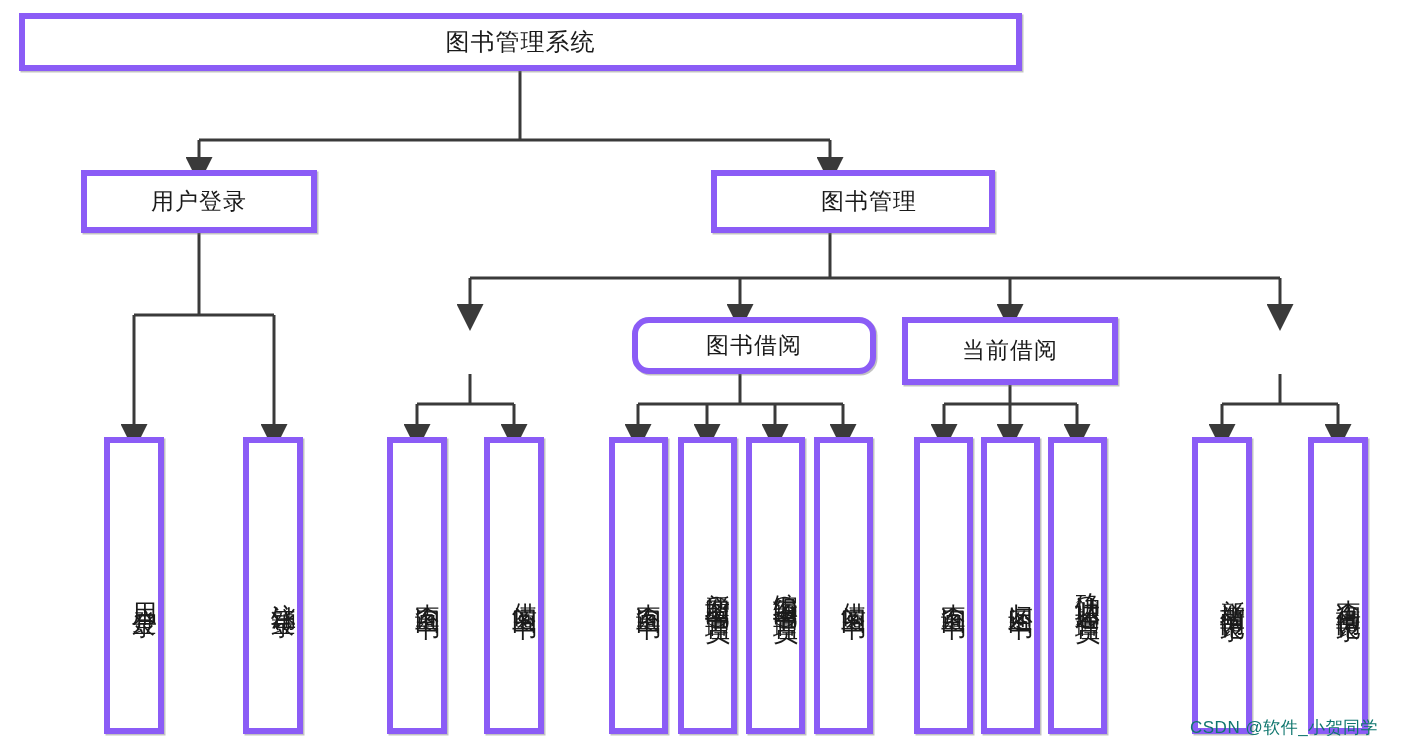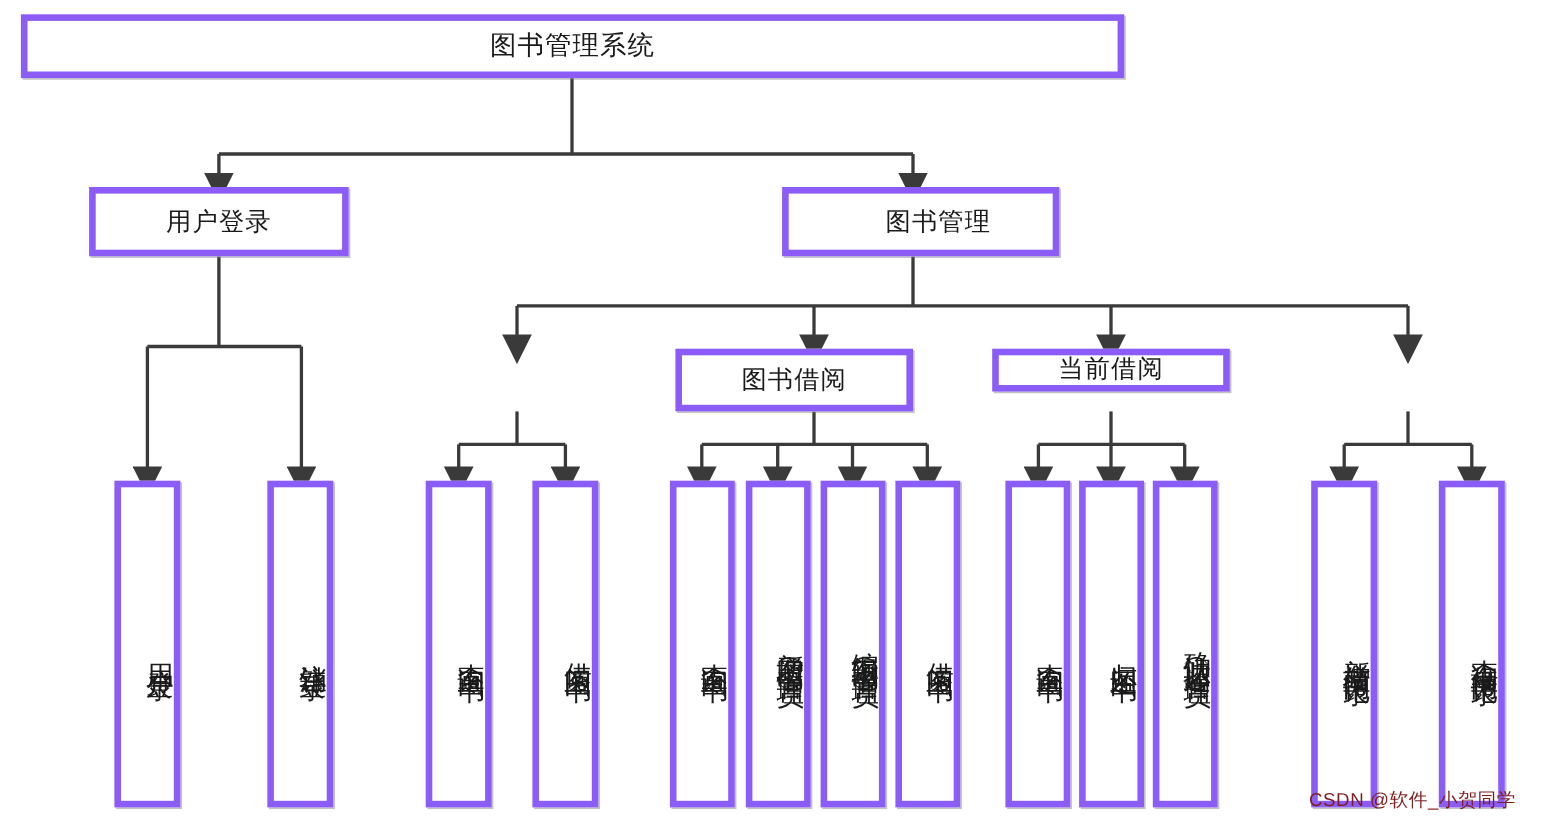"图书管理" div.node { width: 252px -> 284px }
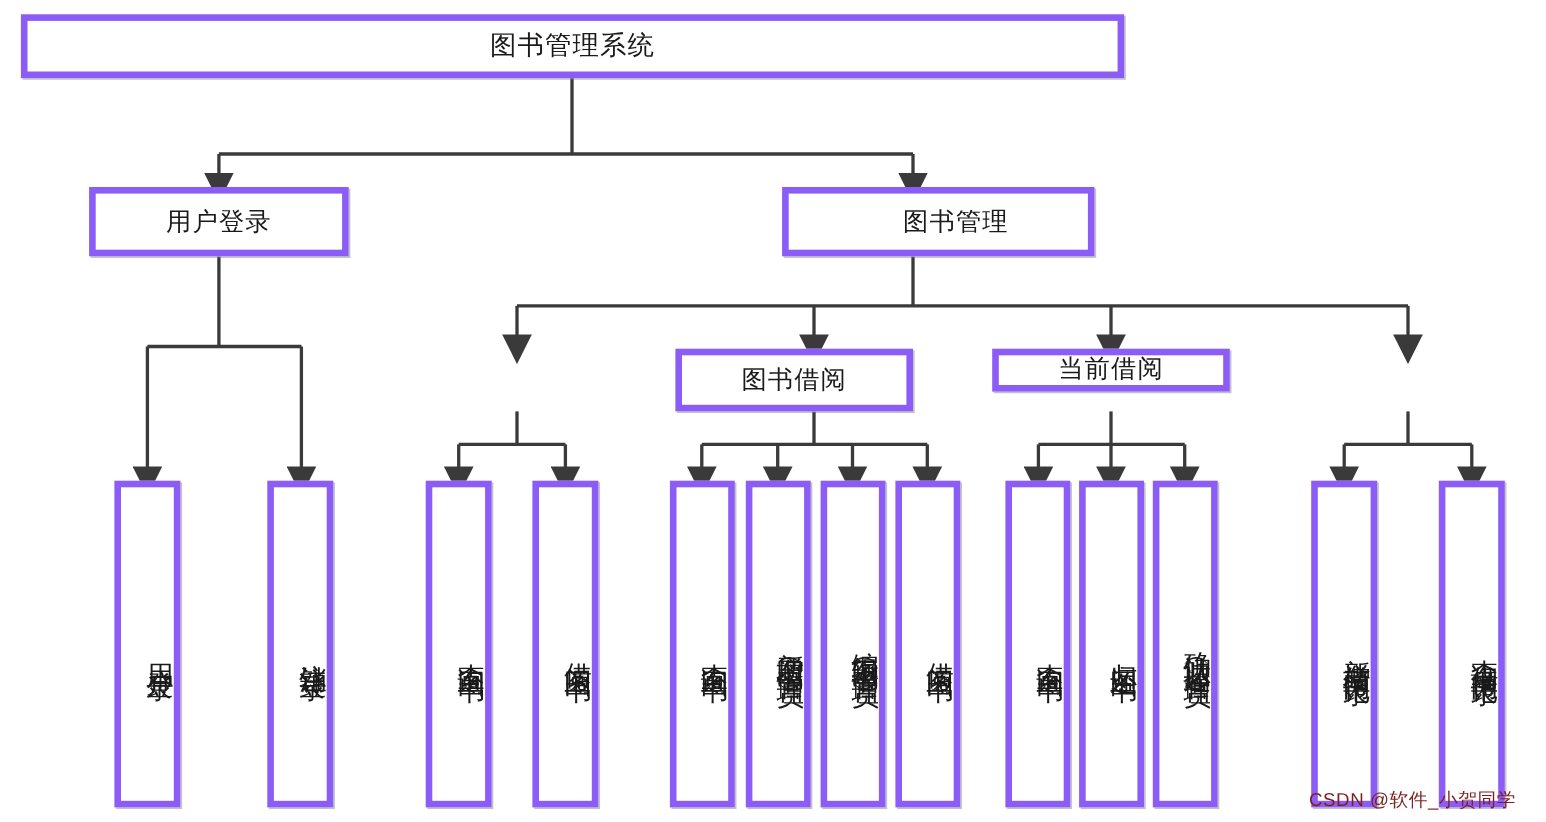"图书借阅" div.node { border-radius: none -> 17px; left: 614px -> 632px; width: 216px -> 244px }
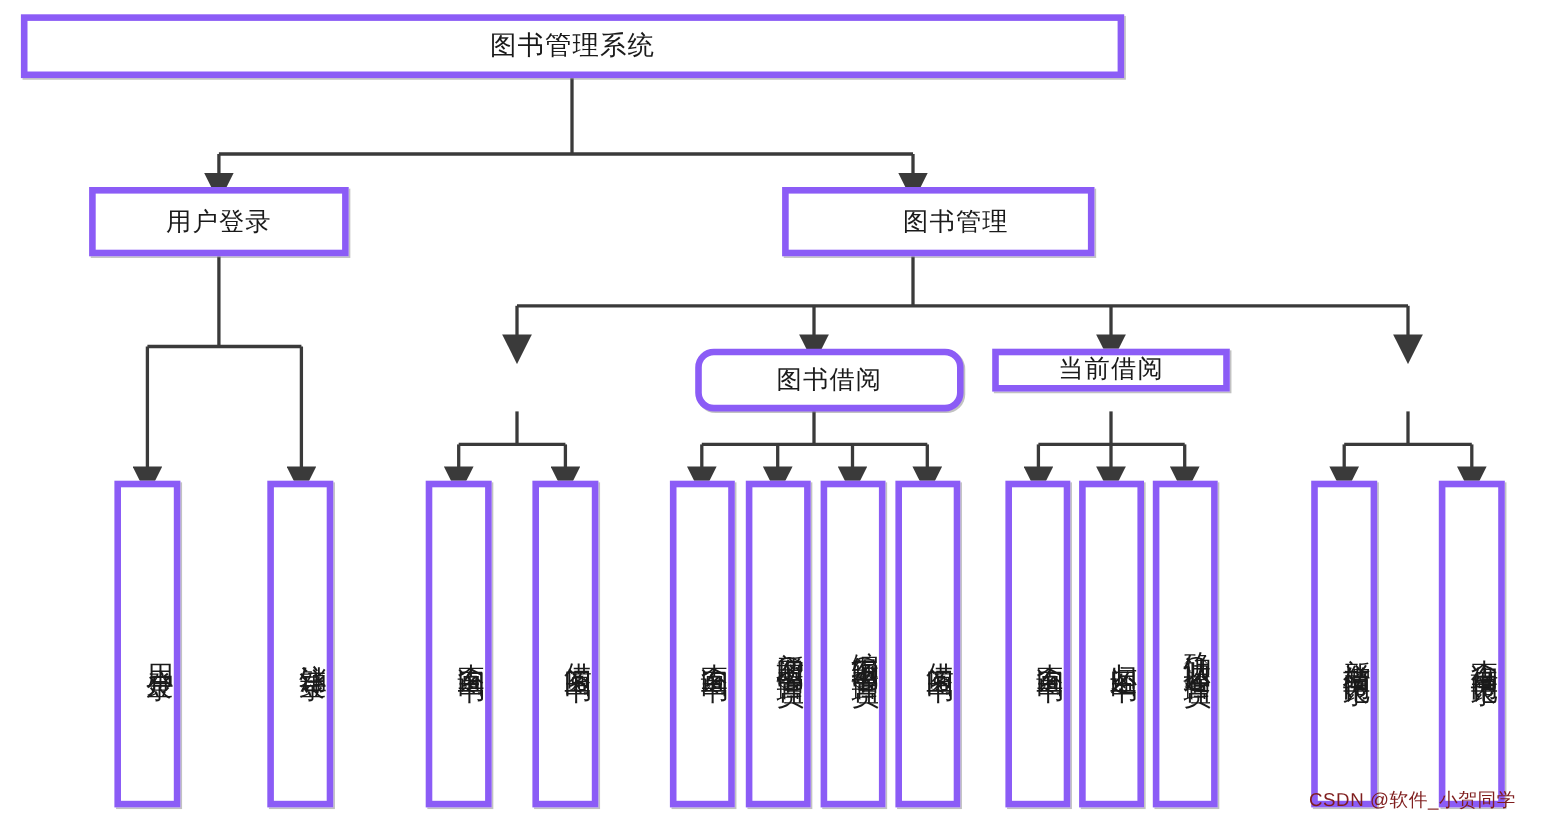"当前借阅" div.node { align-items: flex-end -> none; height: 39px -> 68px }
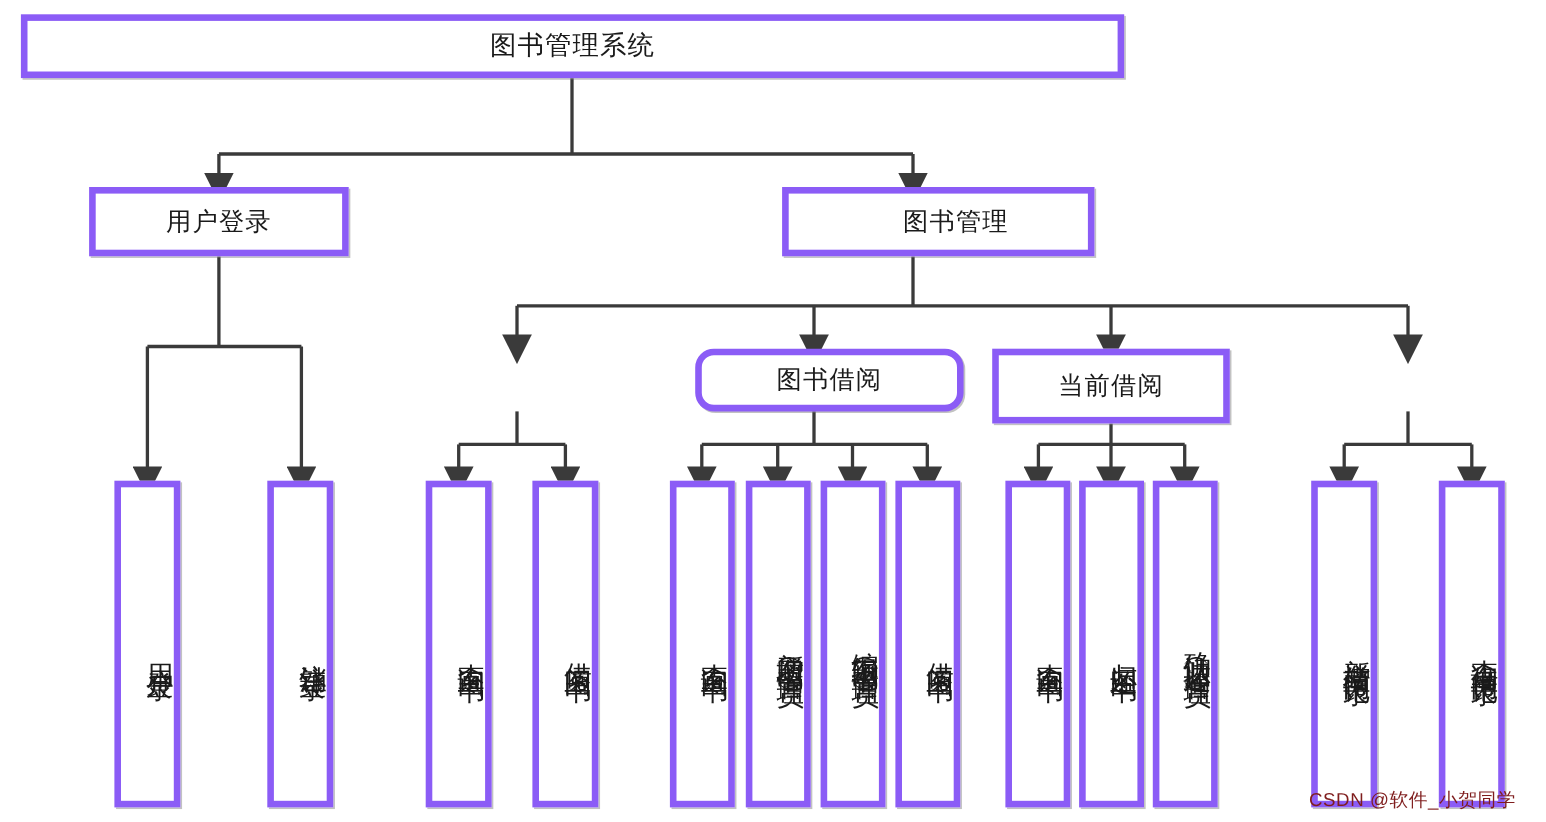"CSDN @软件_小贺同学" .watermark { color: #7f1d1d -> #0f766e }
